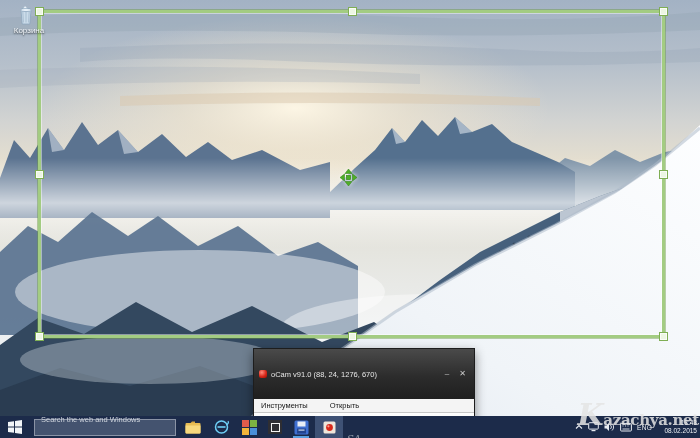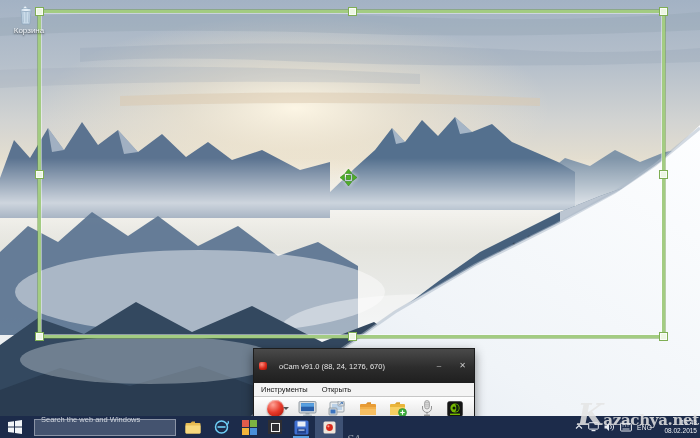"oCam v91.0 (88, 24, 1276," .ocam-title { gap: 12px -> 4px; padding: 8px 5px -> 16px 5px }
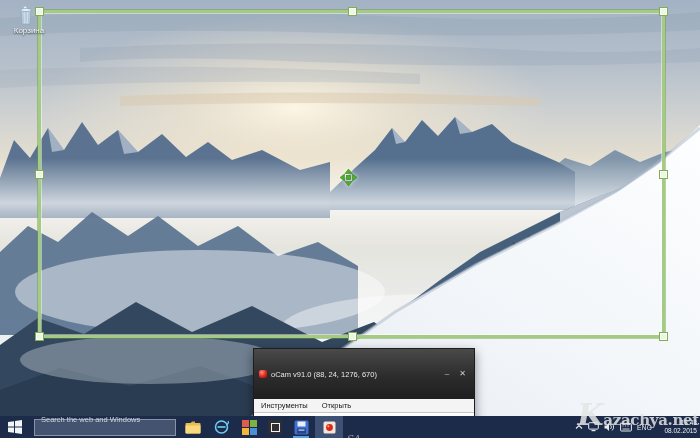"Инструменты" .ocam-menu { gap: none -> 8px }
